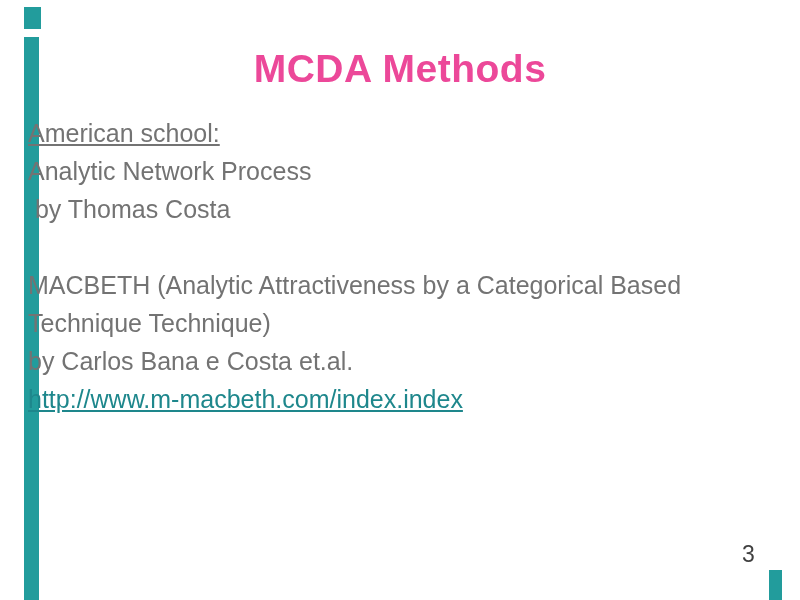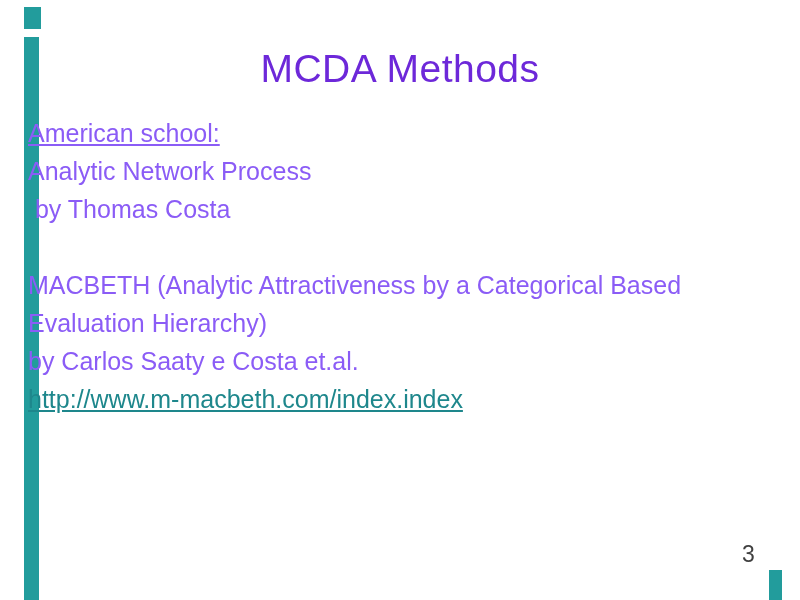"MCDA Methods" .title { color: #6d28d9 -> #ec4899; font-weight: 400 -> 700 }
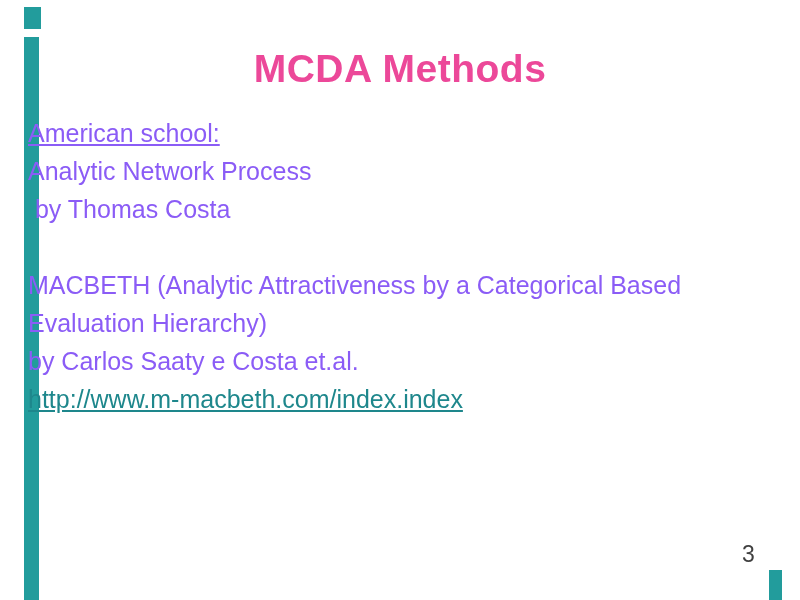"American school:" .line { color: #8b5cf6 -> #737373 }
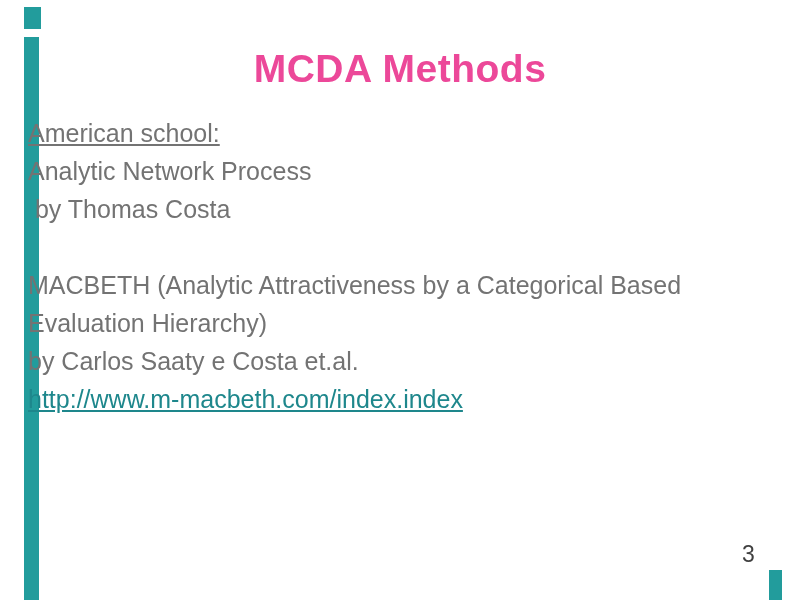"Evaluation Hierarchy)" div.line { text: Evaluation Hierarchy -> Technique Technique }
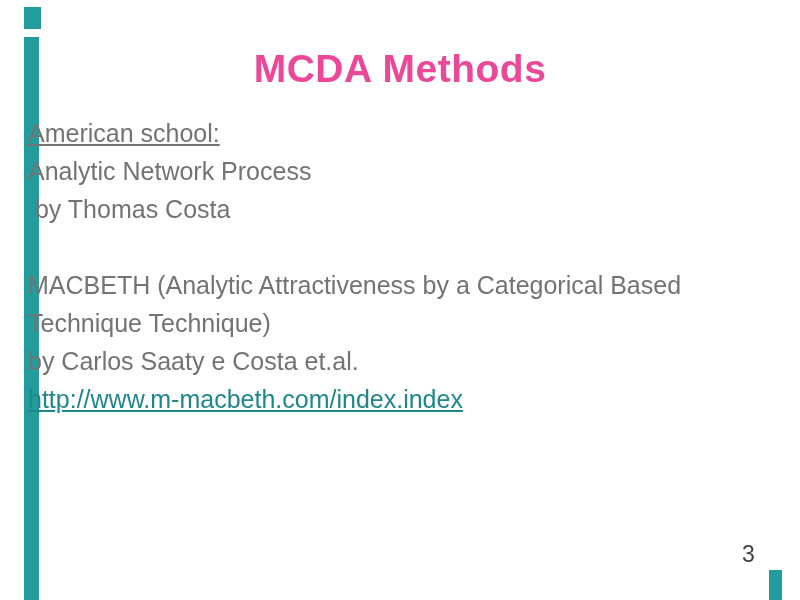"by Carlos Saaty e Costa" div.line { text: Saaty -> Bana }
